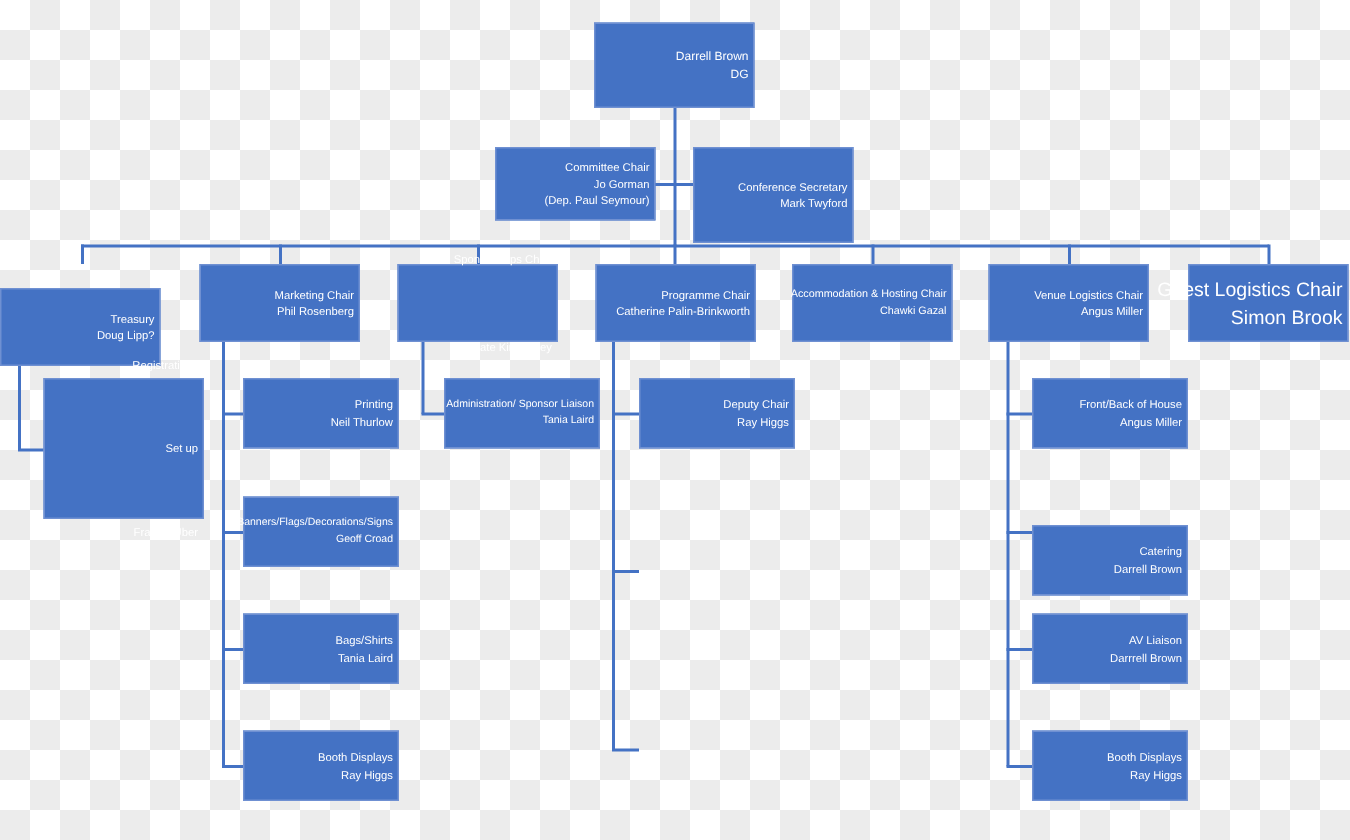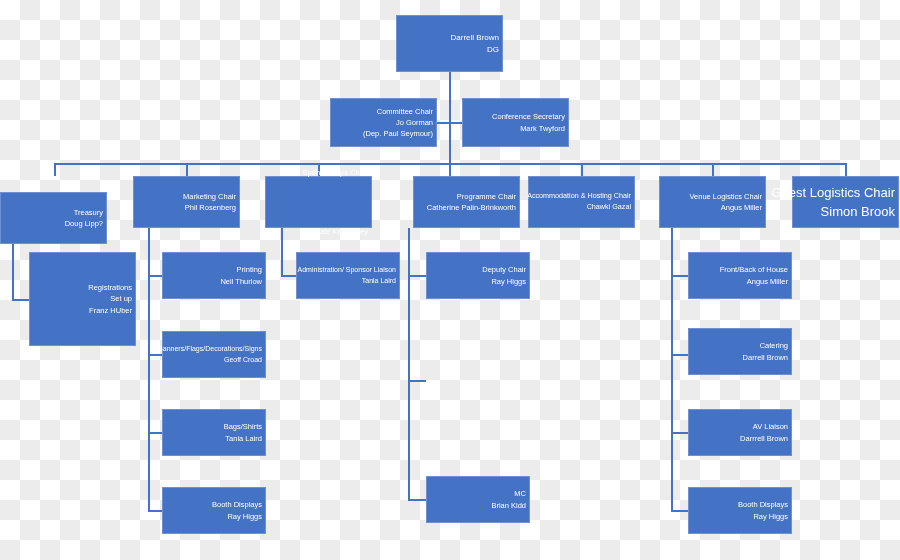"Conference Secretary" div.node { height: 49px -> 64px }
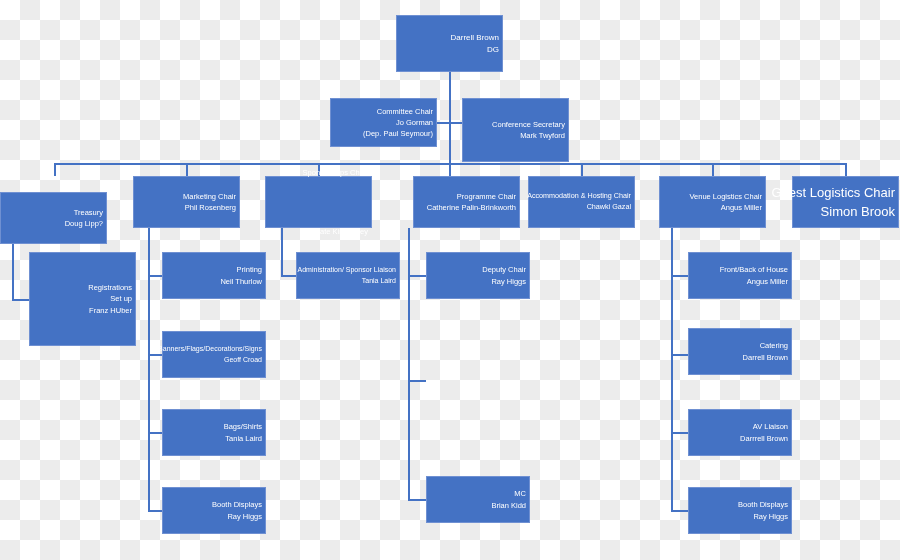"Programme Chair" div.node { left: 413px -> 397px }
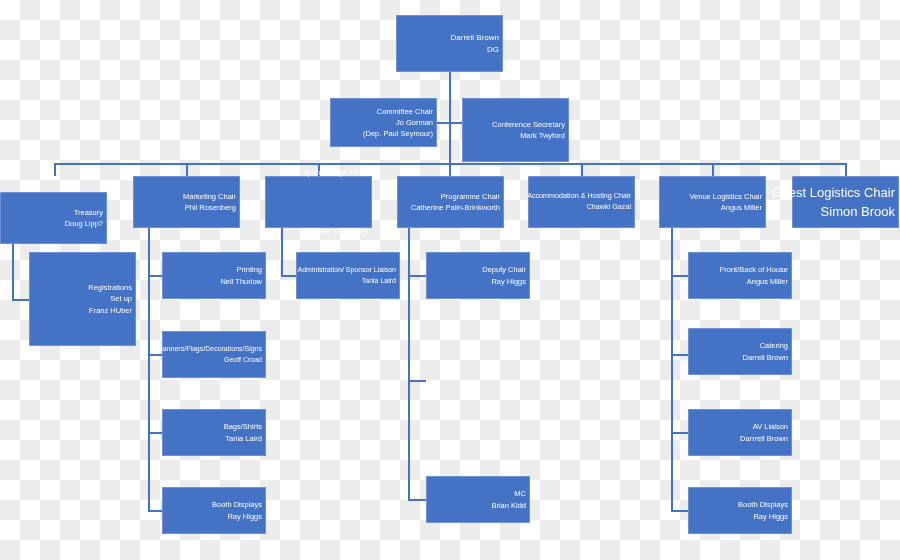"Registrations" div.node { gap: none -> 44px }
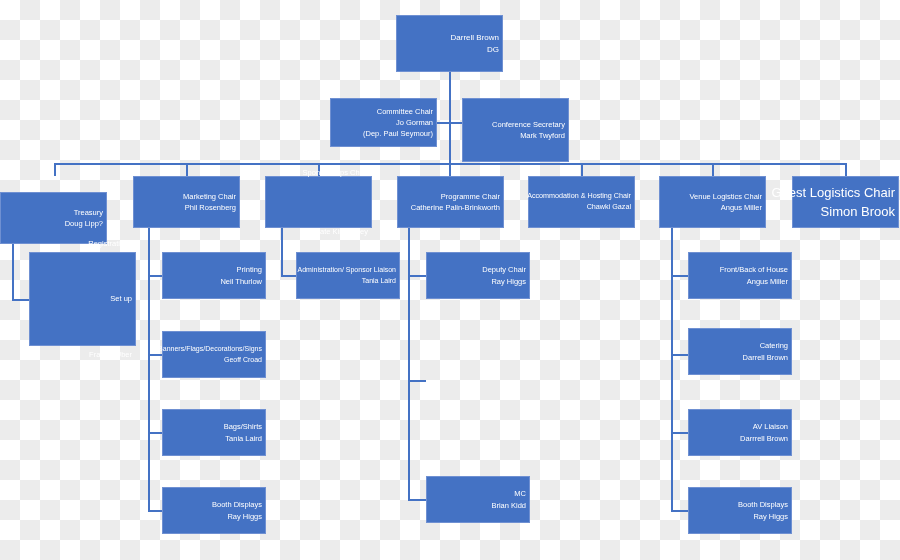"Catering" div.node { top: 328px -> 350px }
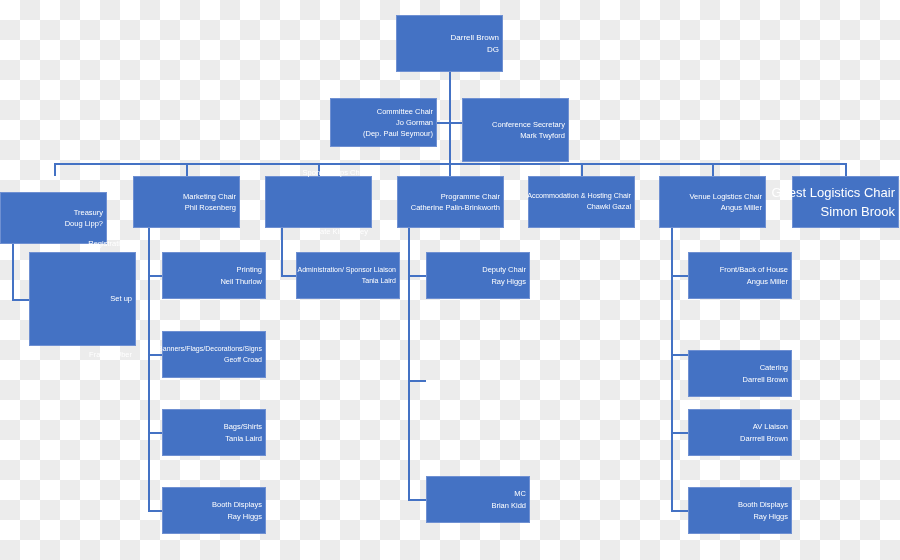"MC" div.node { html: <div> <span>MC</span> <span>Brian Kidd</span> </div> -> none }
